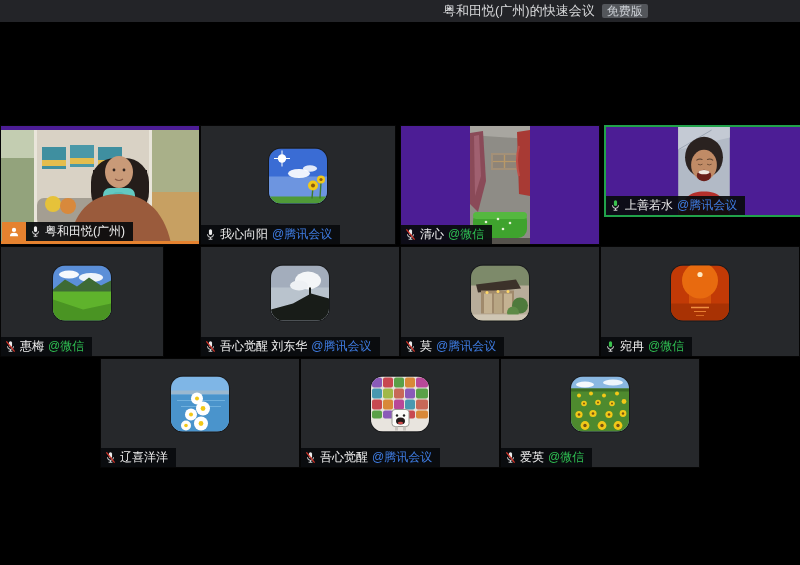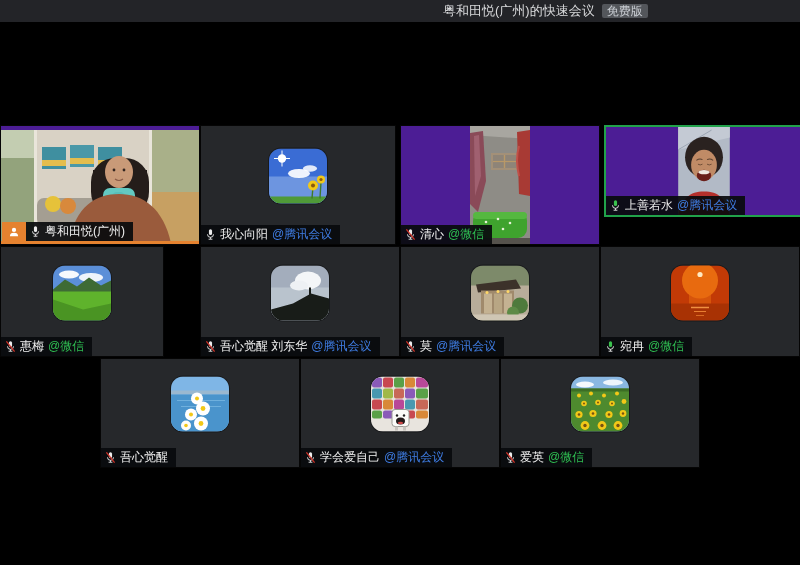"吾心觉醒" span { text: 吾心觉醒 -> 辽喜洋洋 }
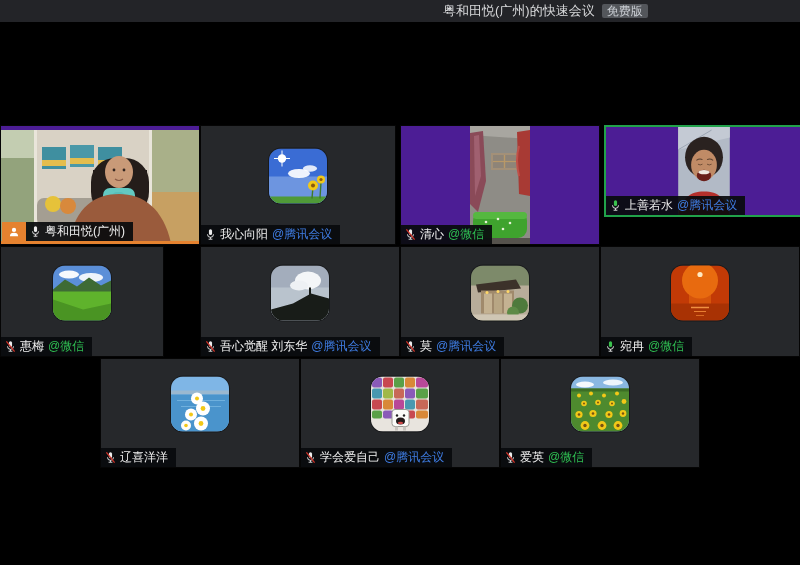"学会爱自己" span { text: 学会爱自己 -> 吾心觉醒 }
